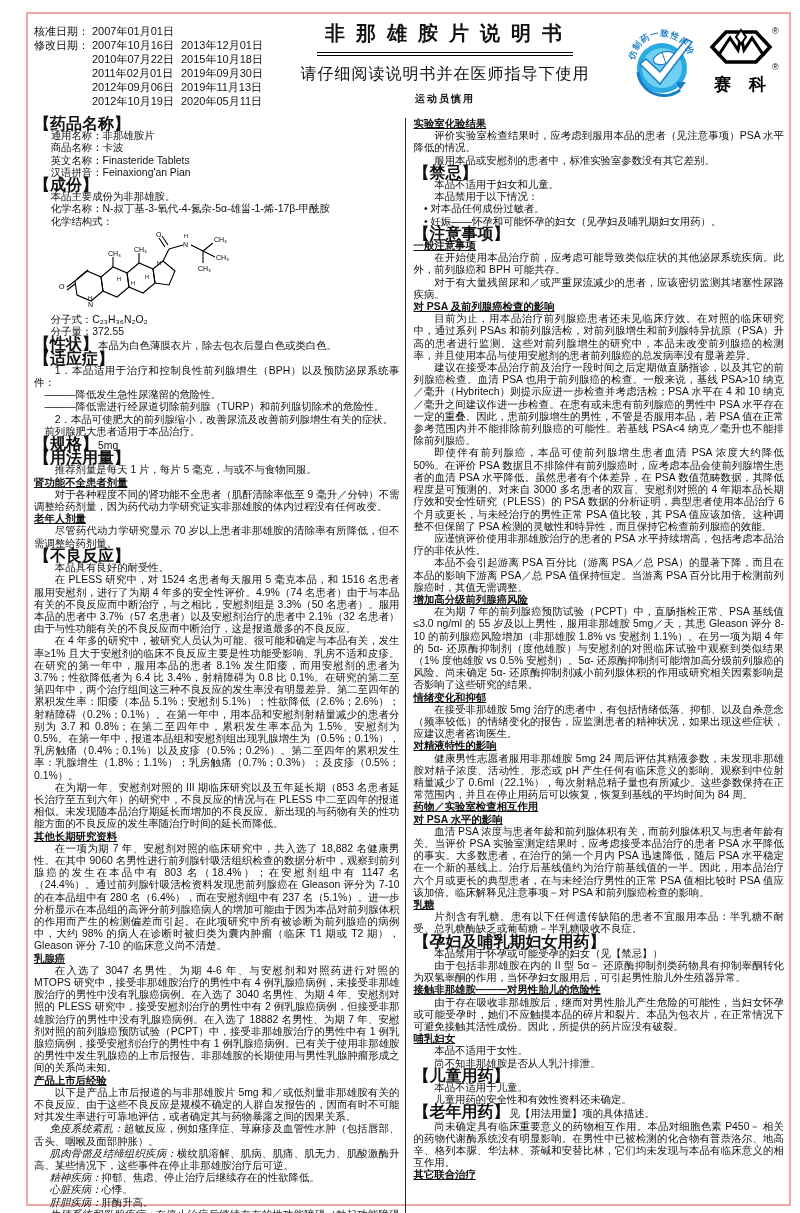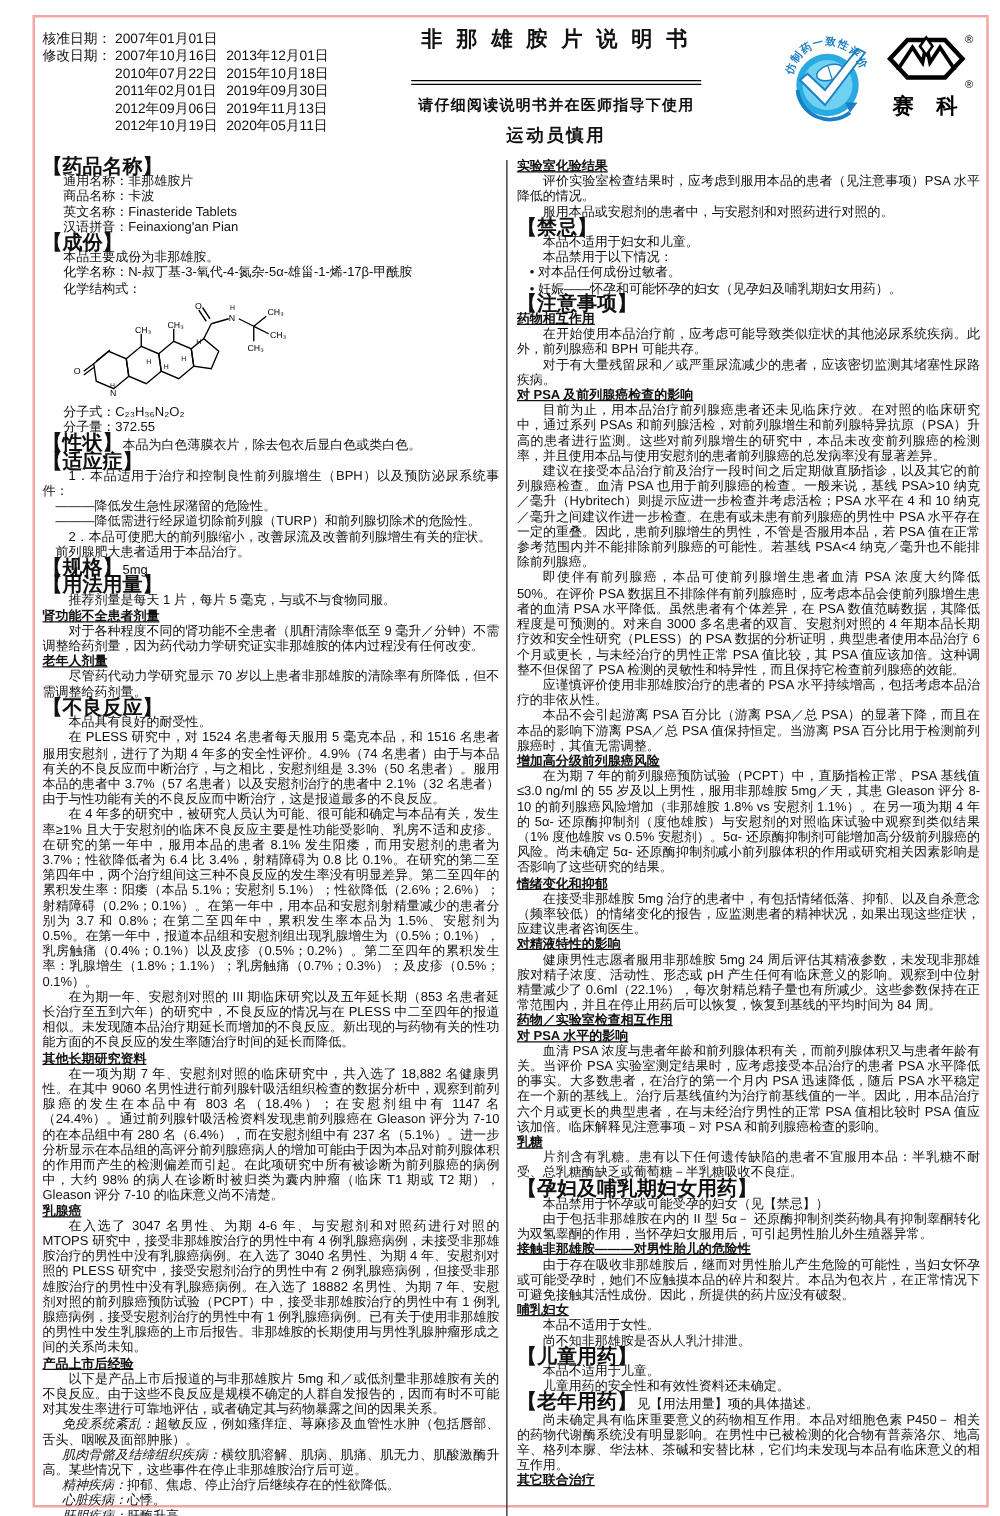"非那雄胺片说明书" .title { font-size: 17px -> 20px; padding: 0 0 21px 8px -> 0 0 5px 8px }
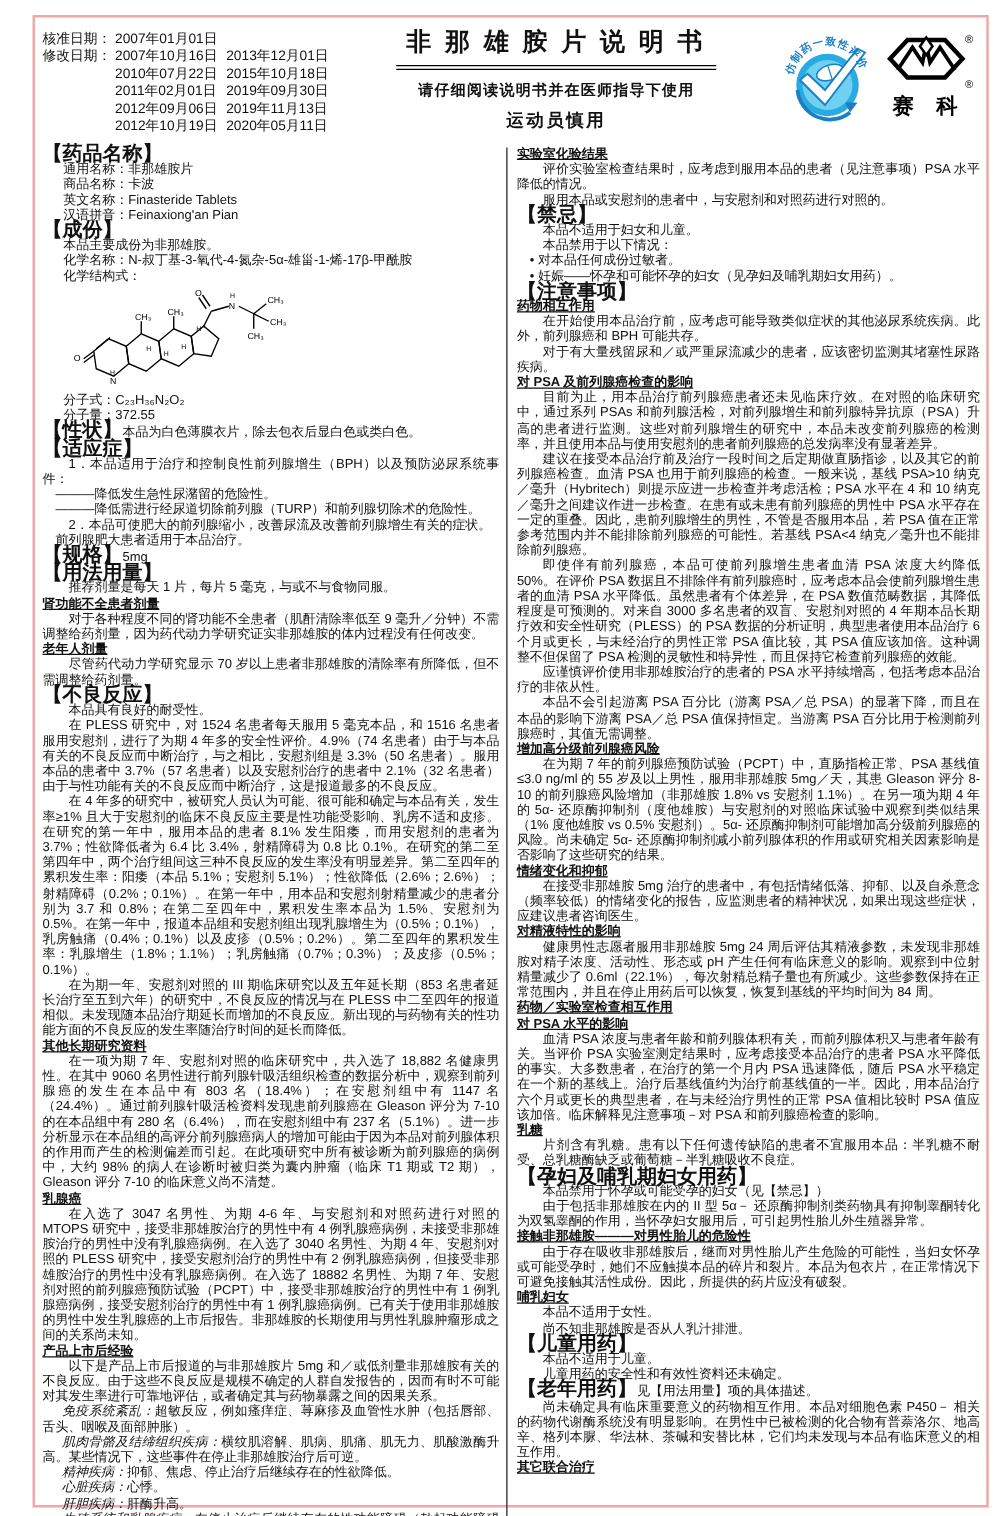"请仔细阅读说明书并在医师指导下使用" .subtitle { font-size: 12px -> 16px; font-weight: bold -> normal }
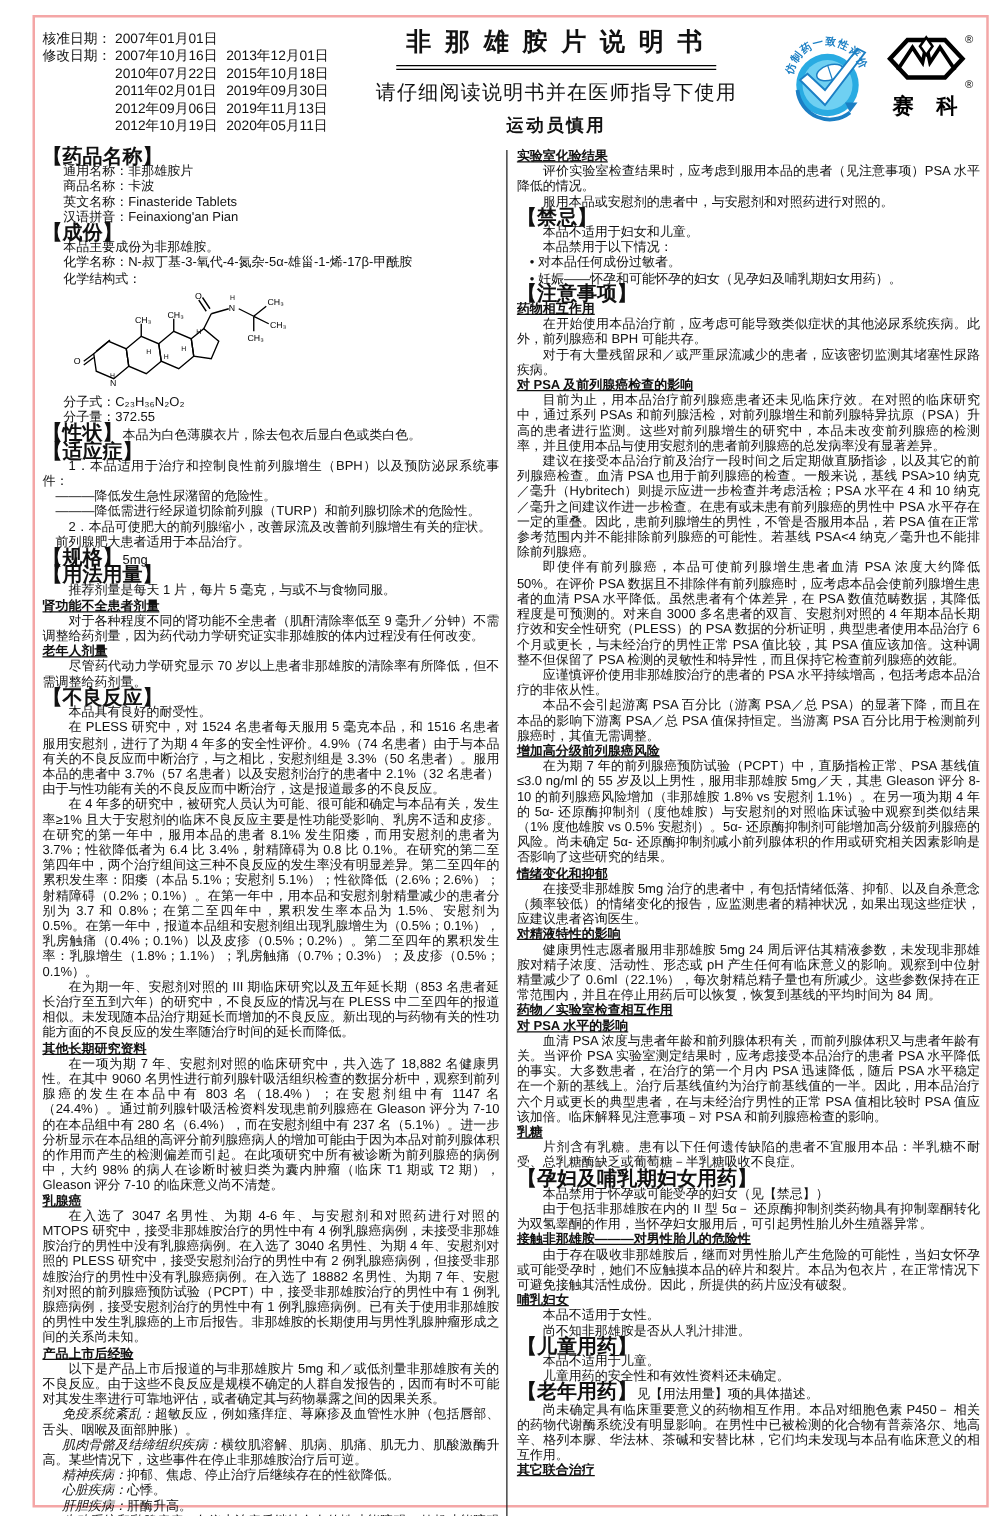"运动员慎用" .athlete { font-size: 14px -> 10px }
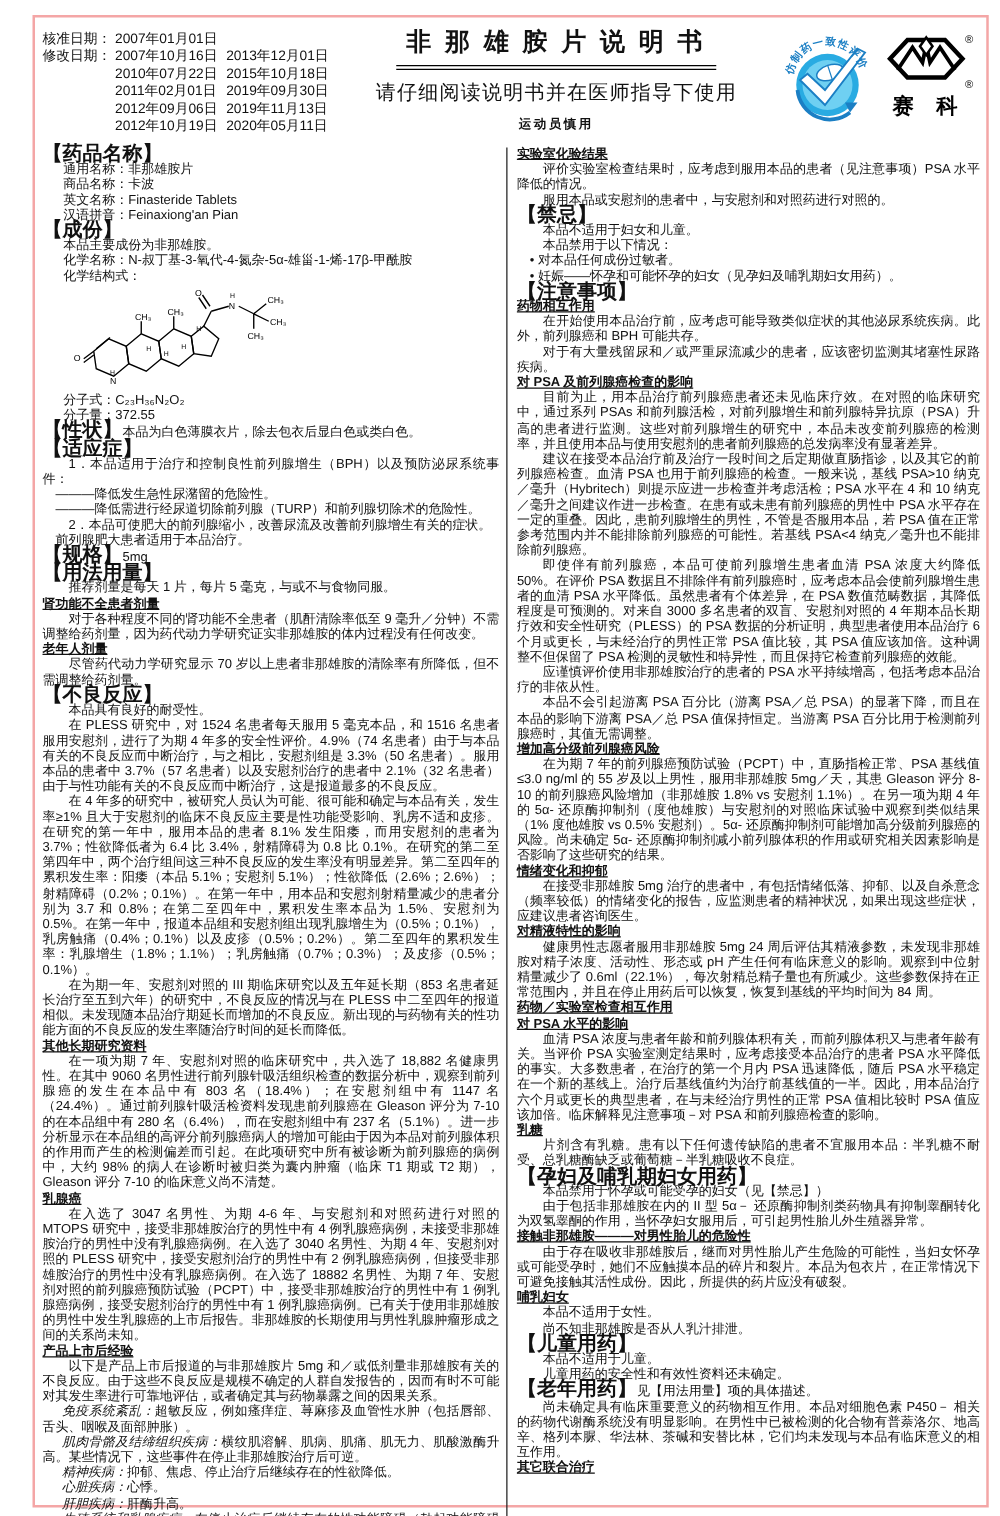"服用本品或安慰剂的患者中，与安慰剂和对照药进行对照的。" div.p { text: 与安慰剂和对照药进行对照的 -> 标准实验室参数没有其它差别 }
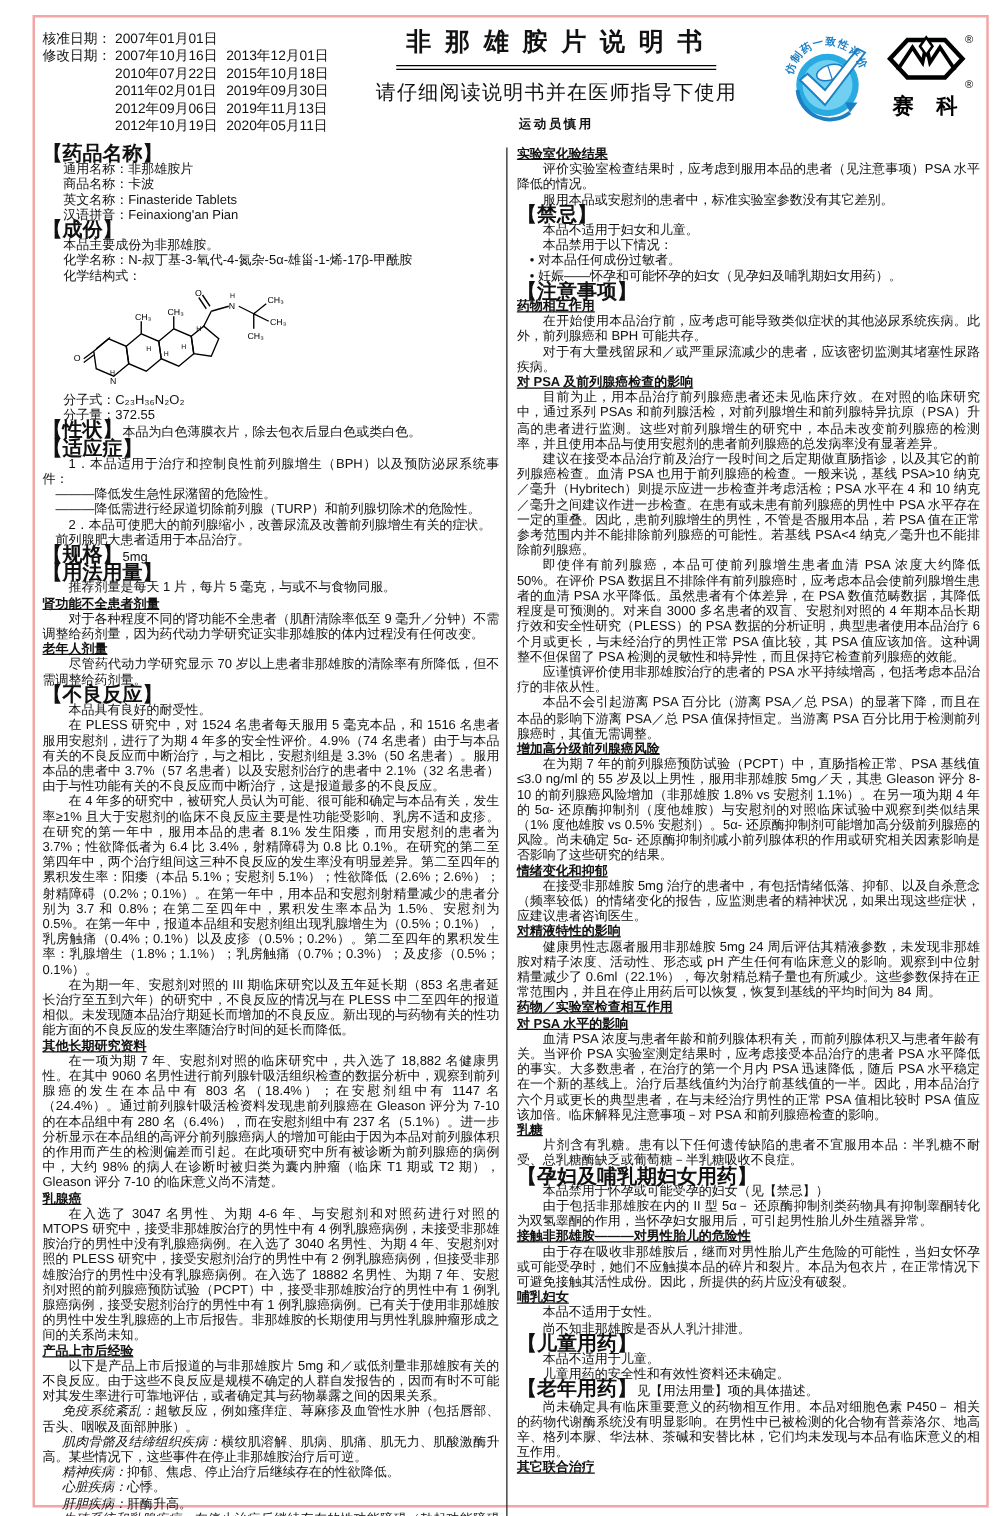"药物相互作用" div.sub { text: 药物相互作用 -> 一般注意事项 }
